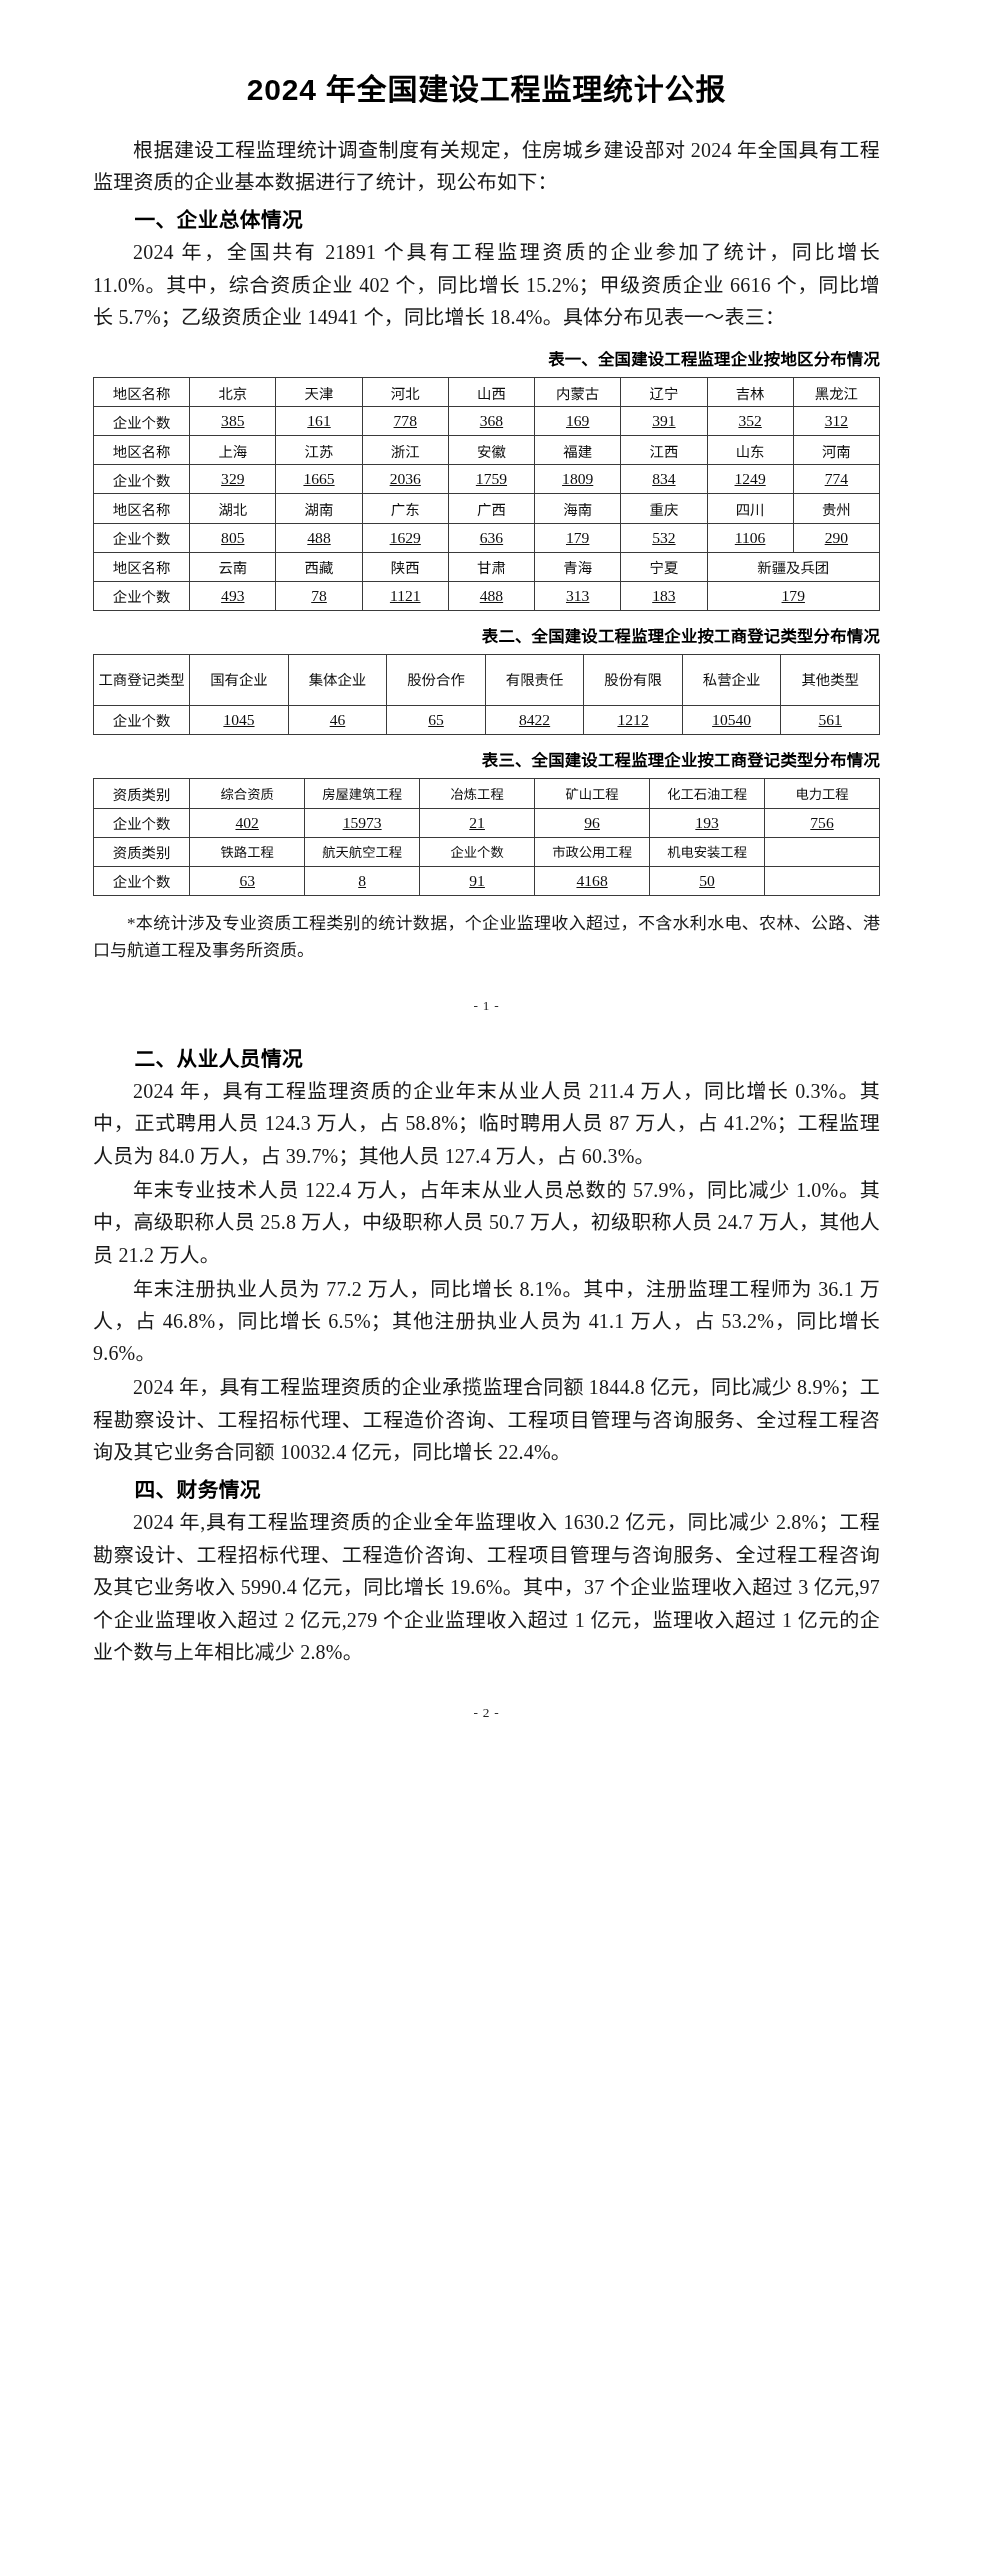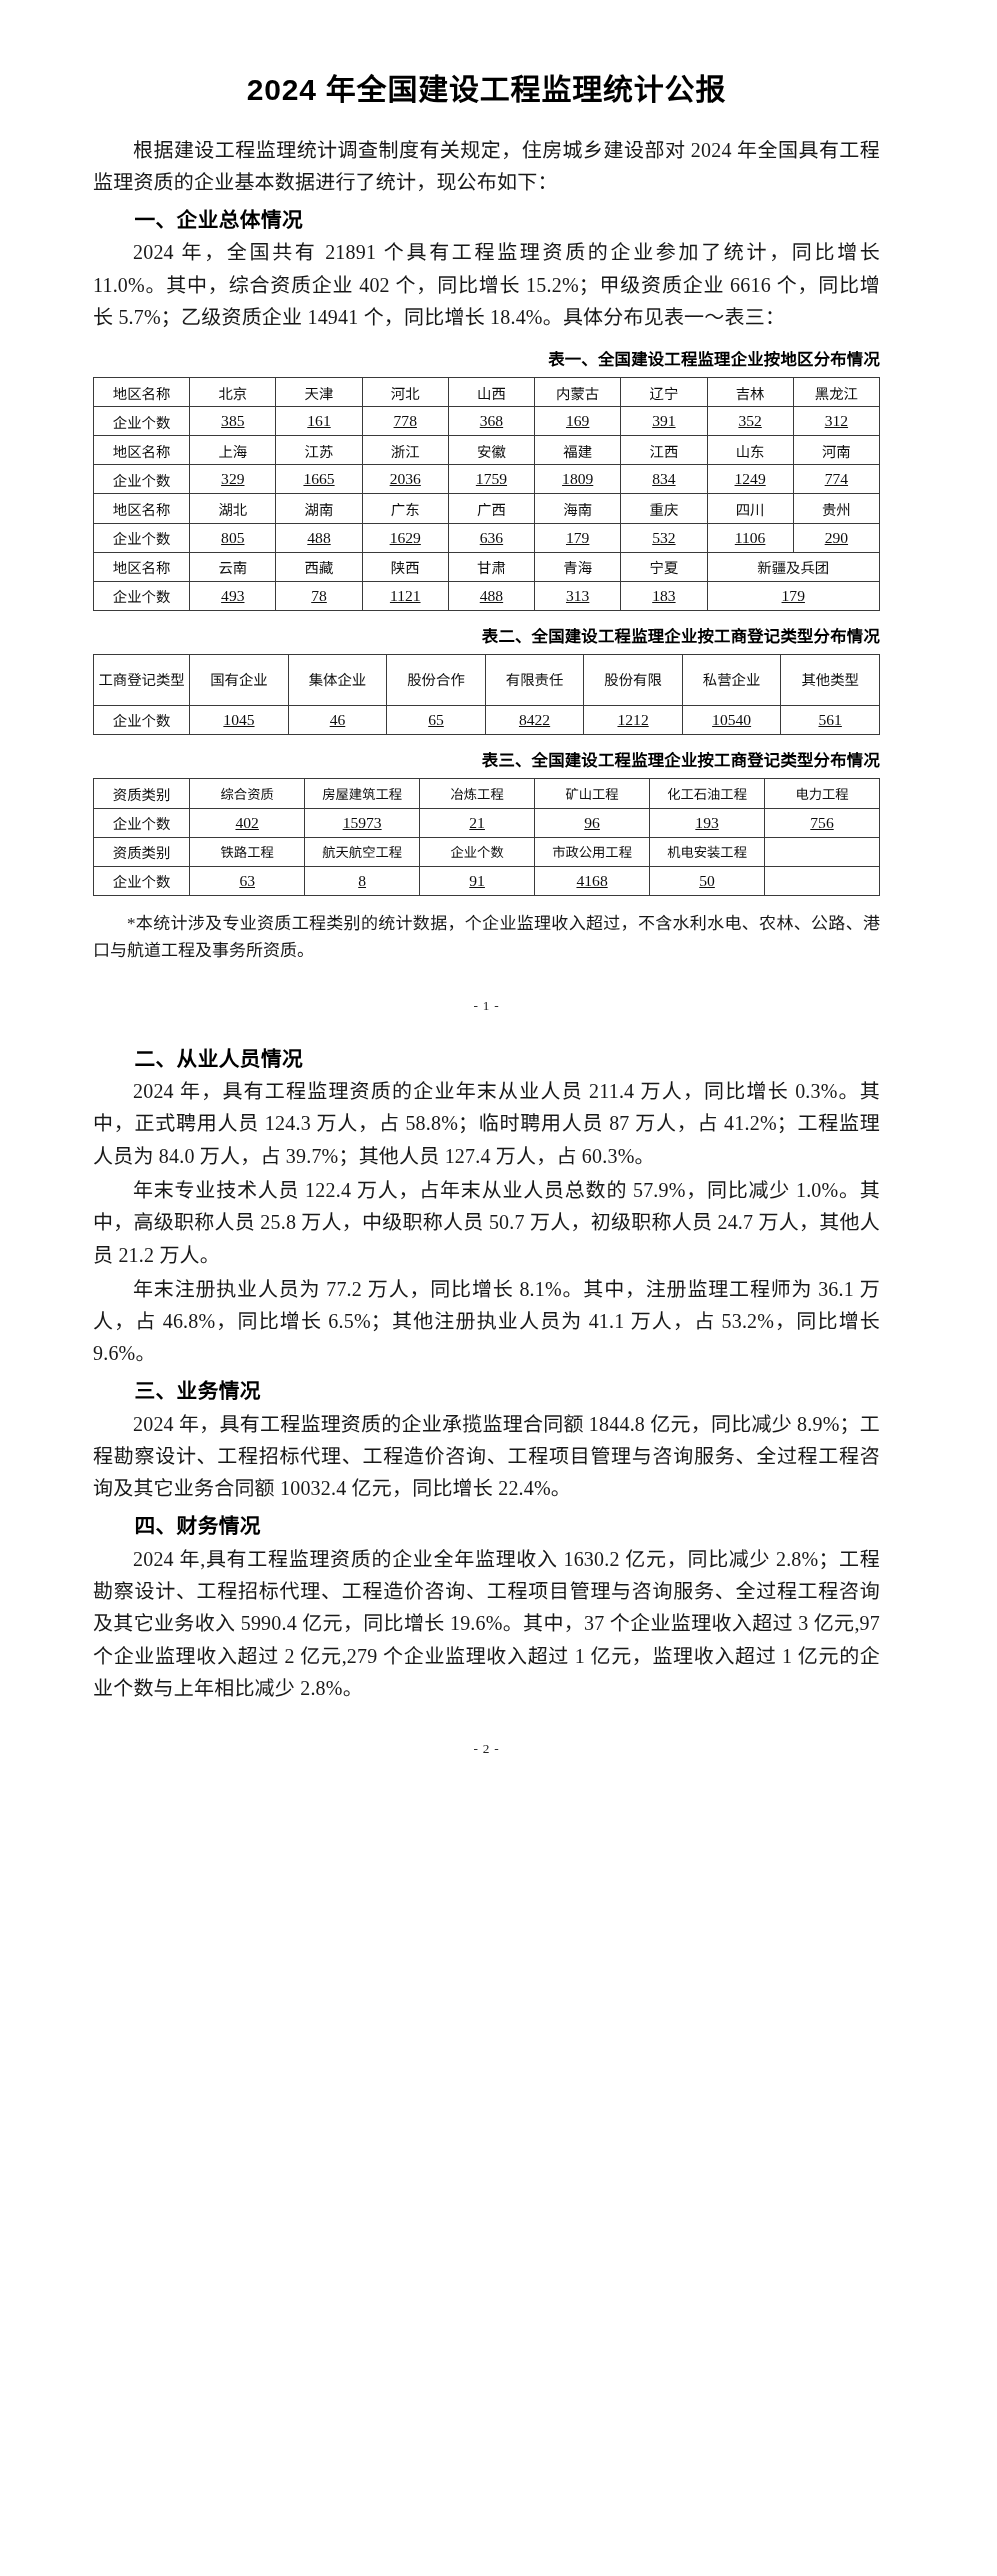"三、业务情况" div.section-head { html: <div>三、业务情况</div> -> none }
